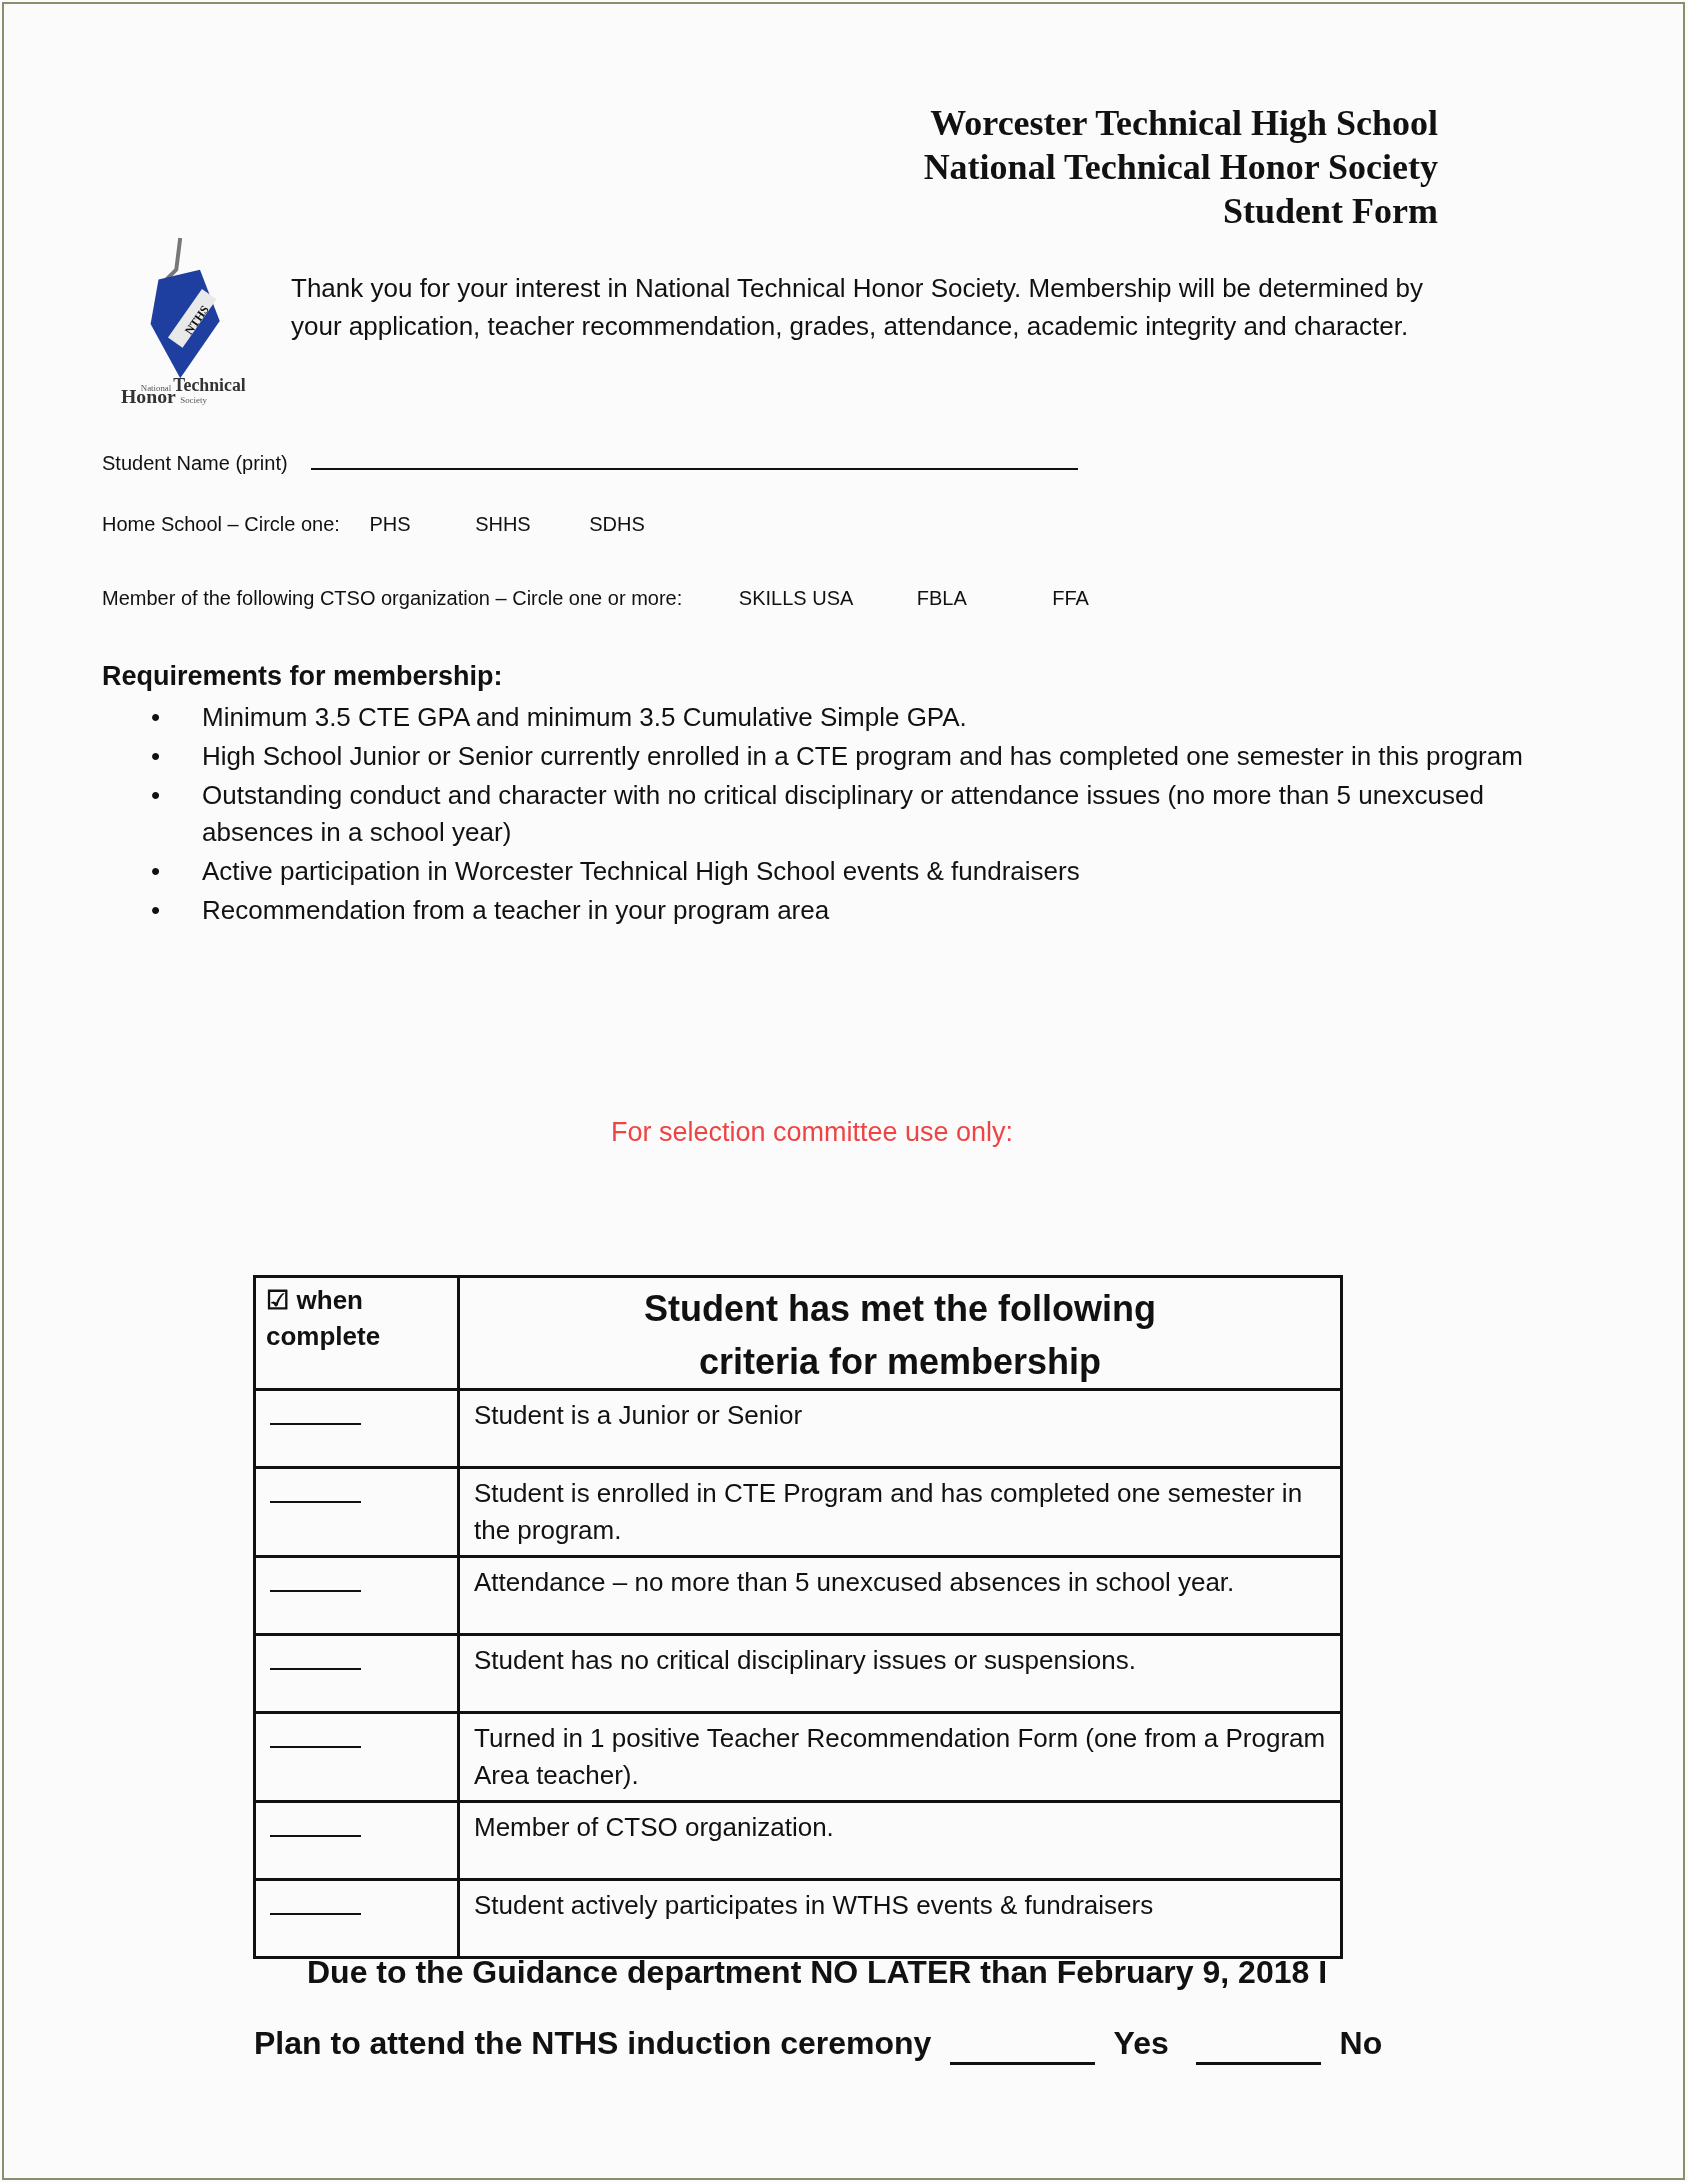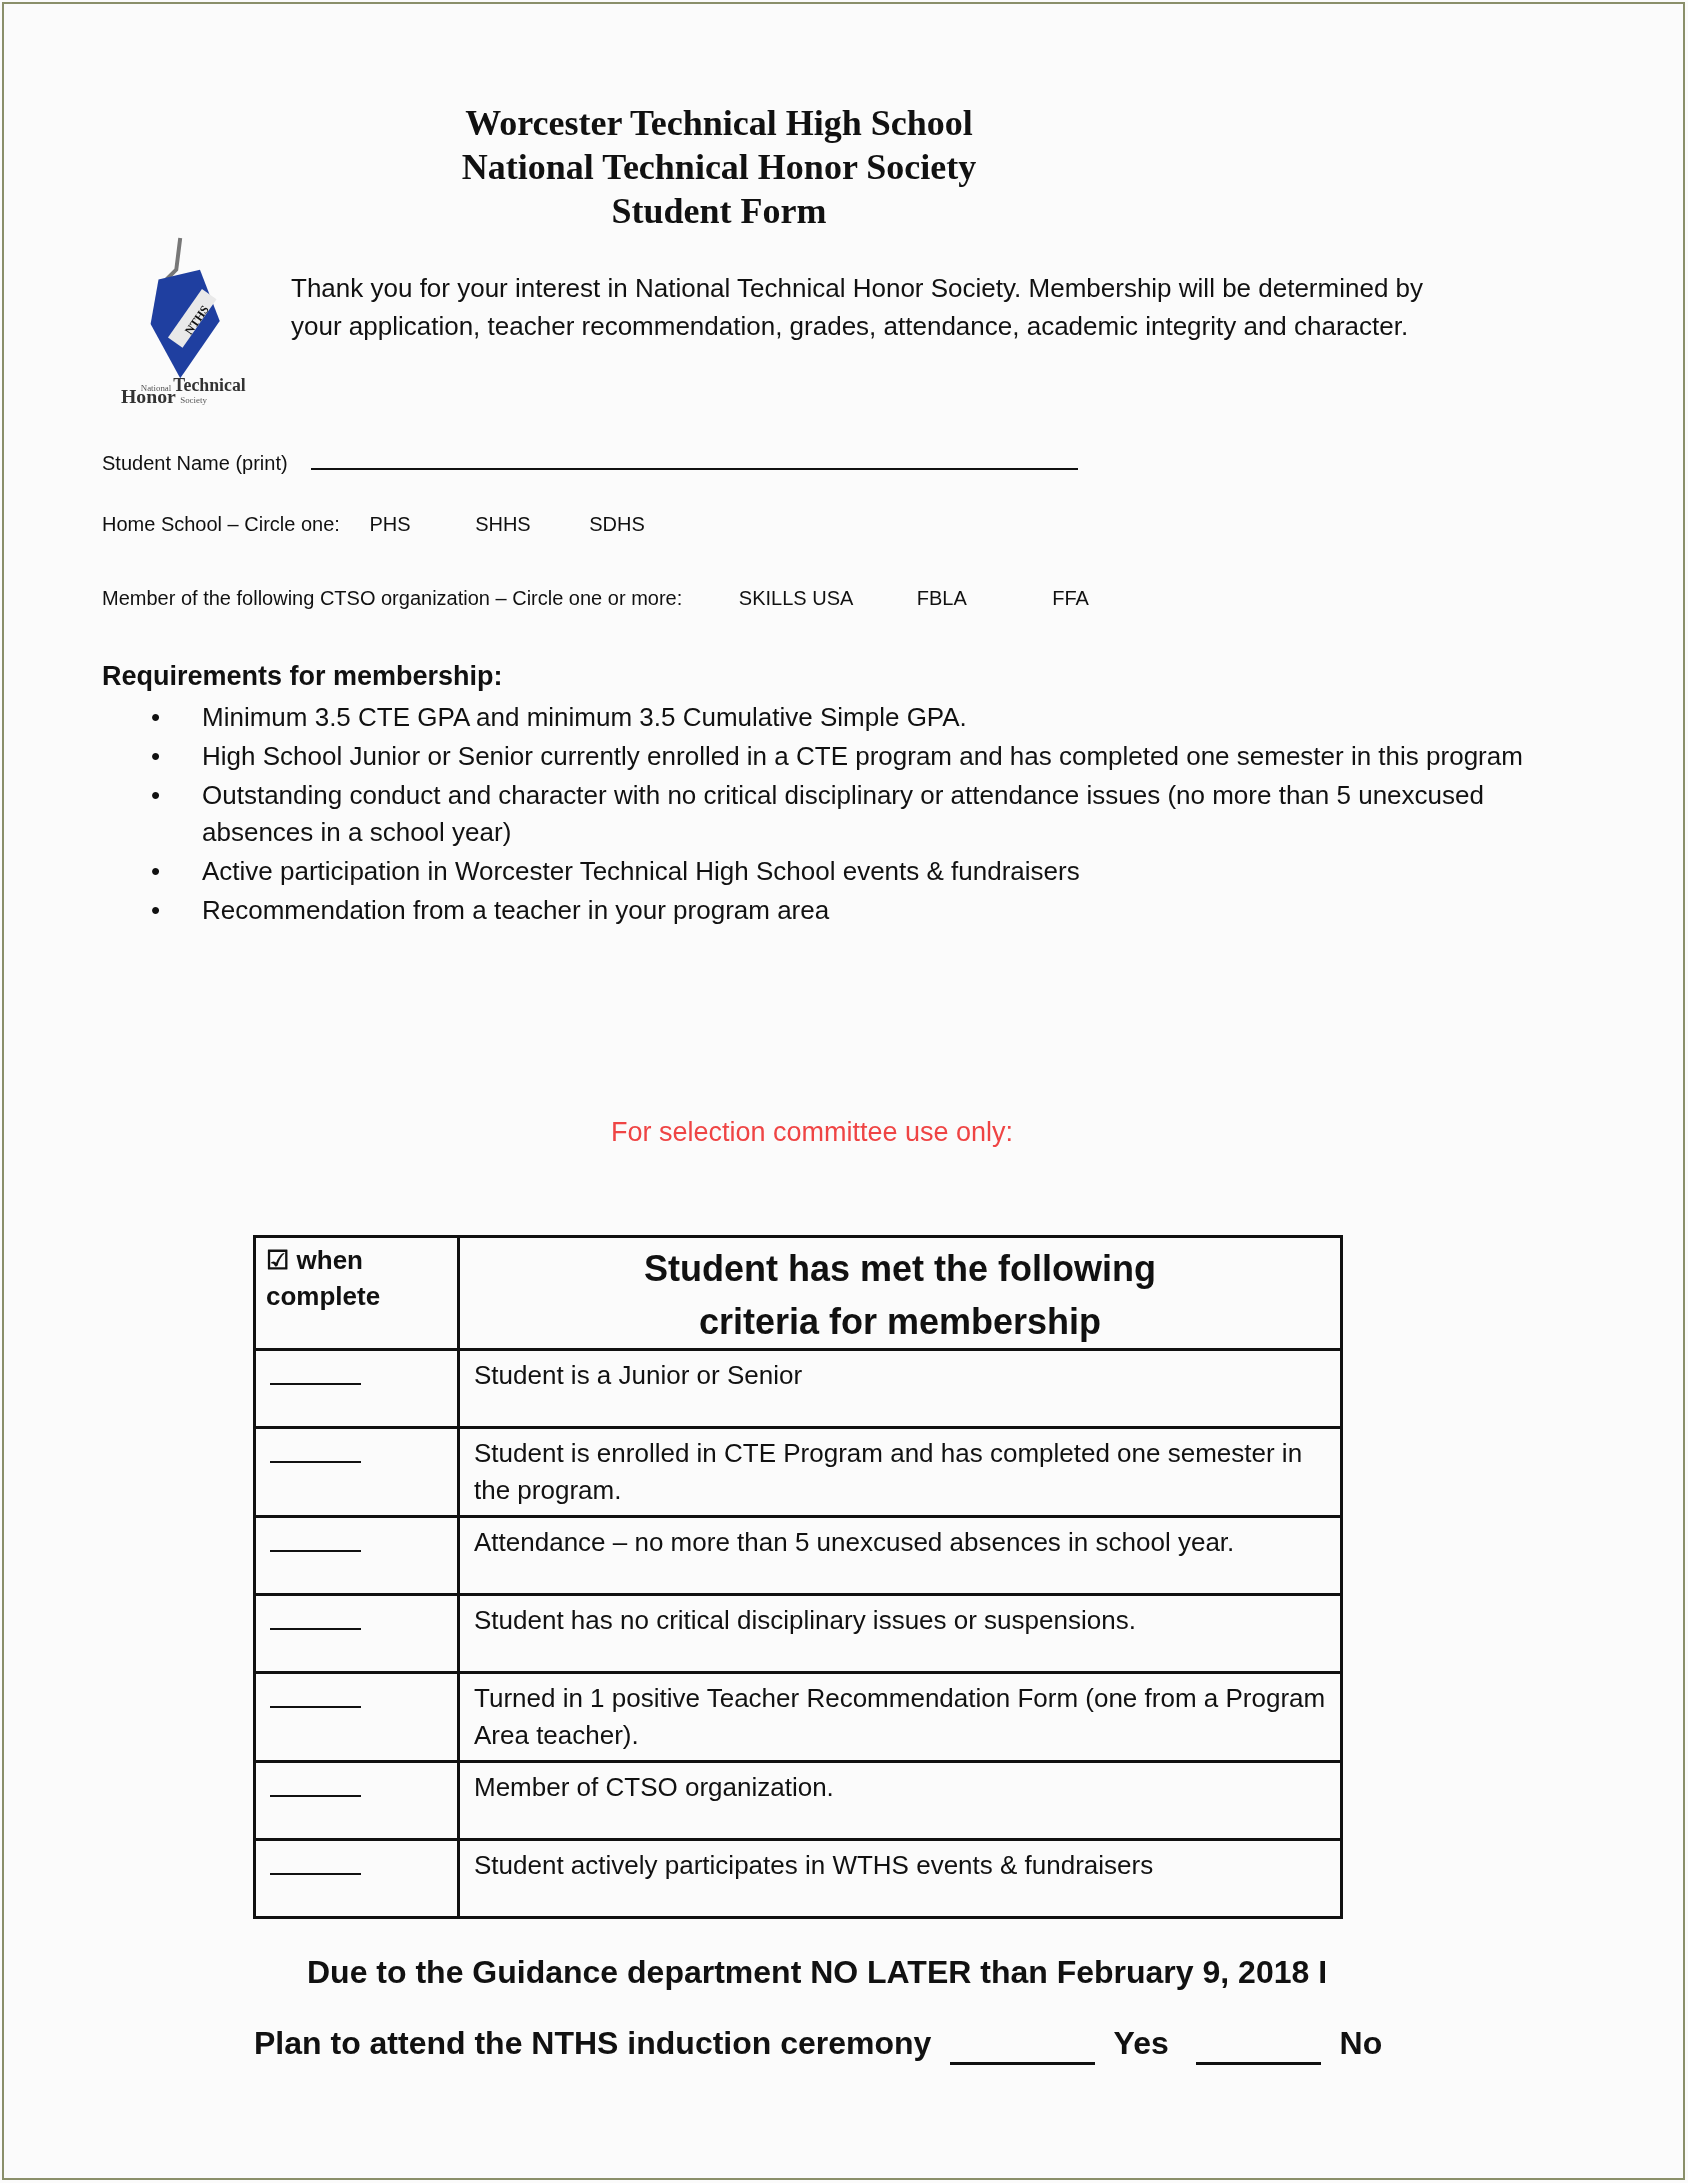"Worcester Technical High School" .title { text-align: center -> right }
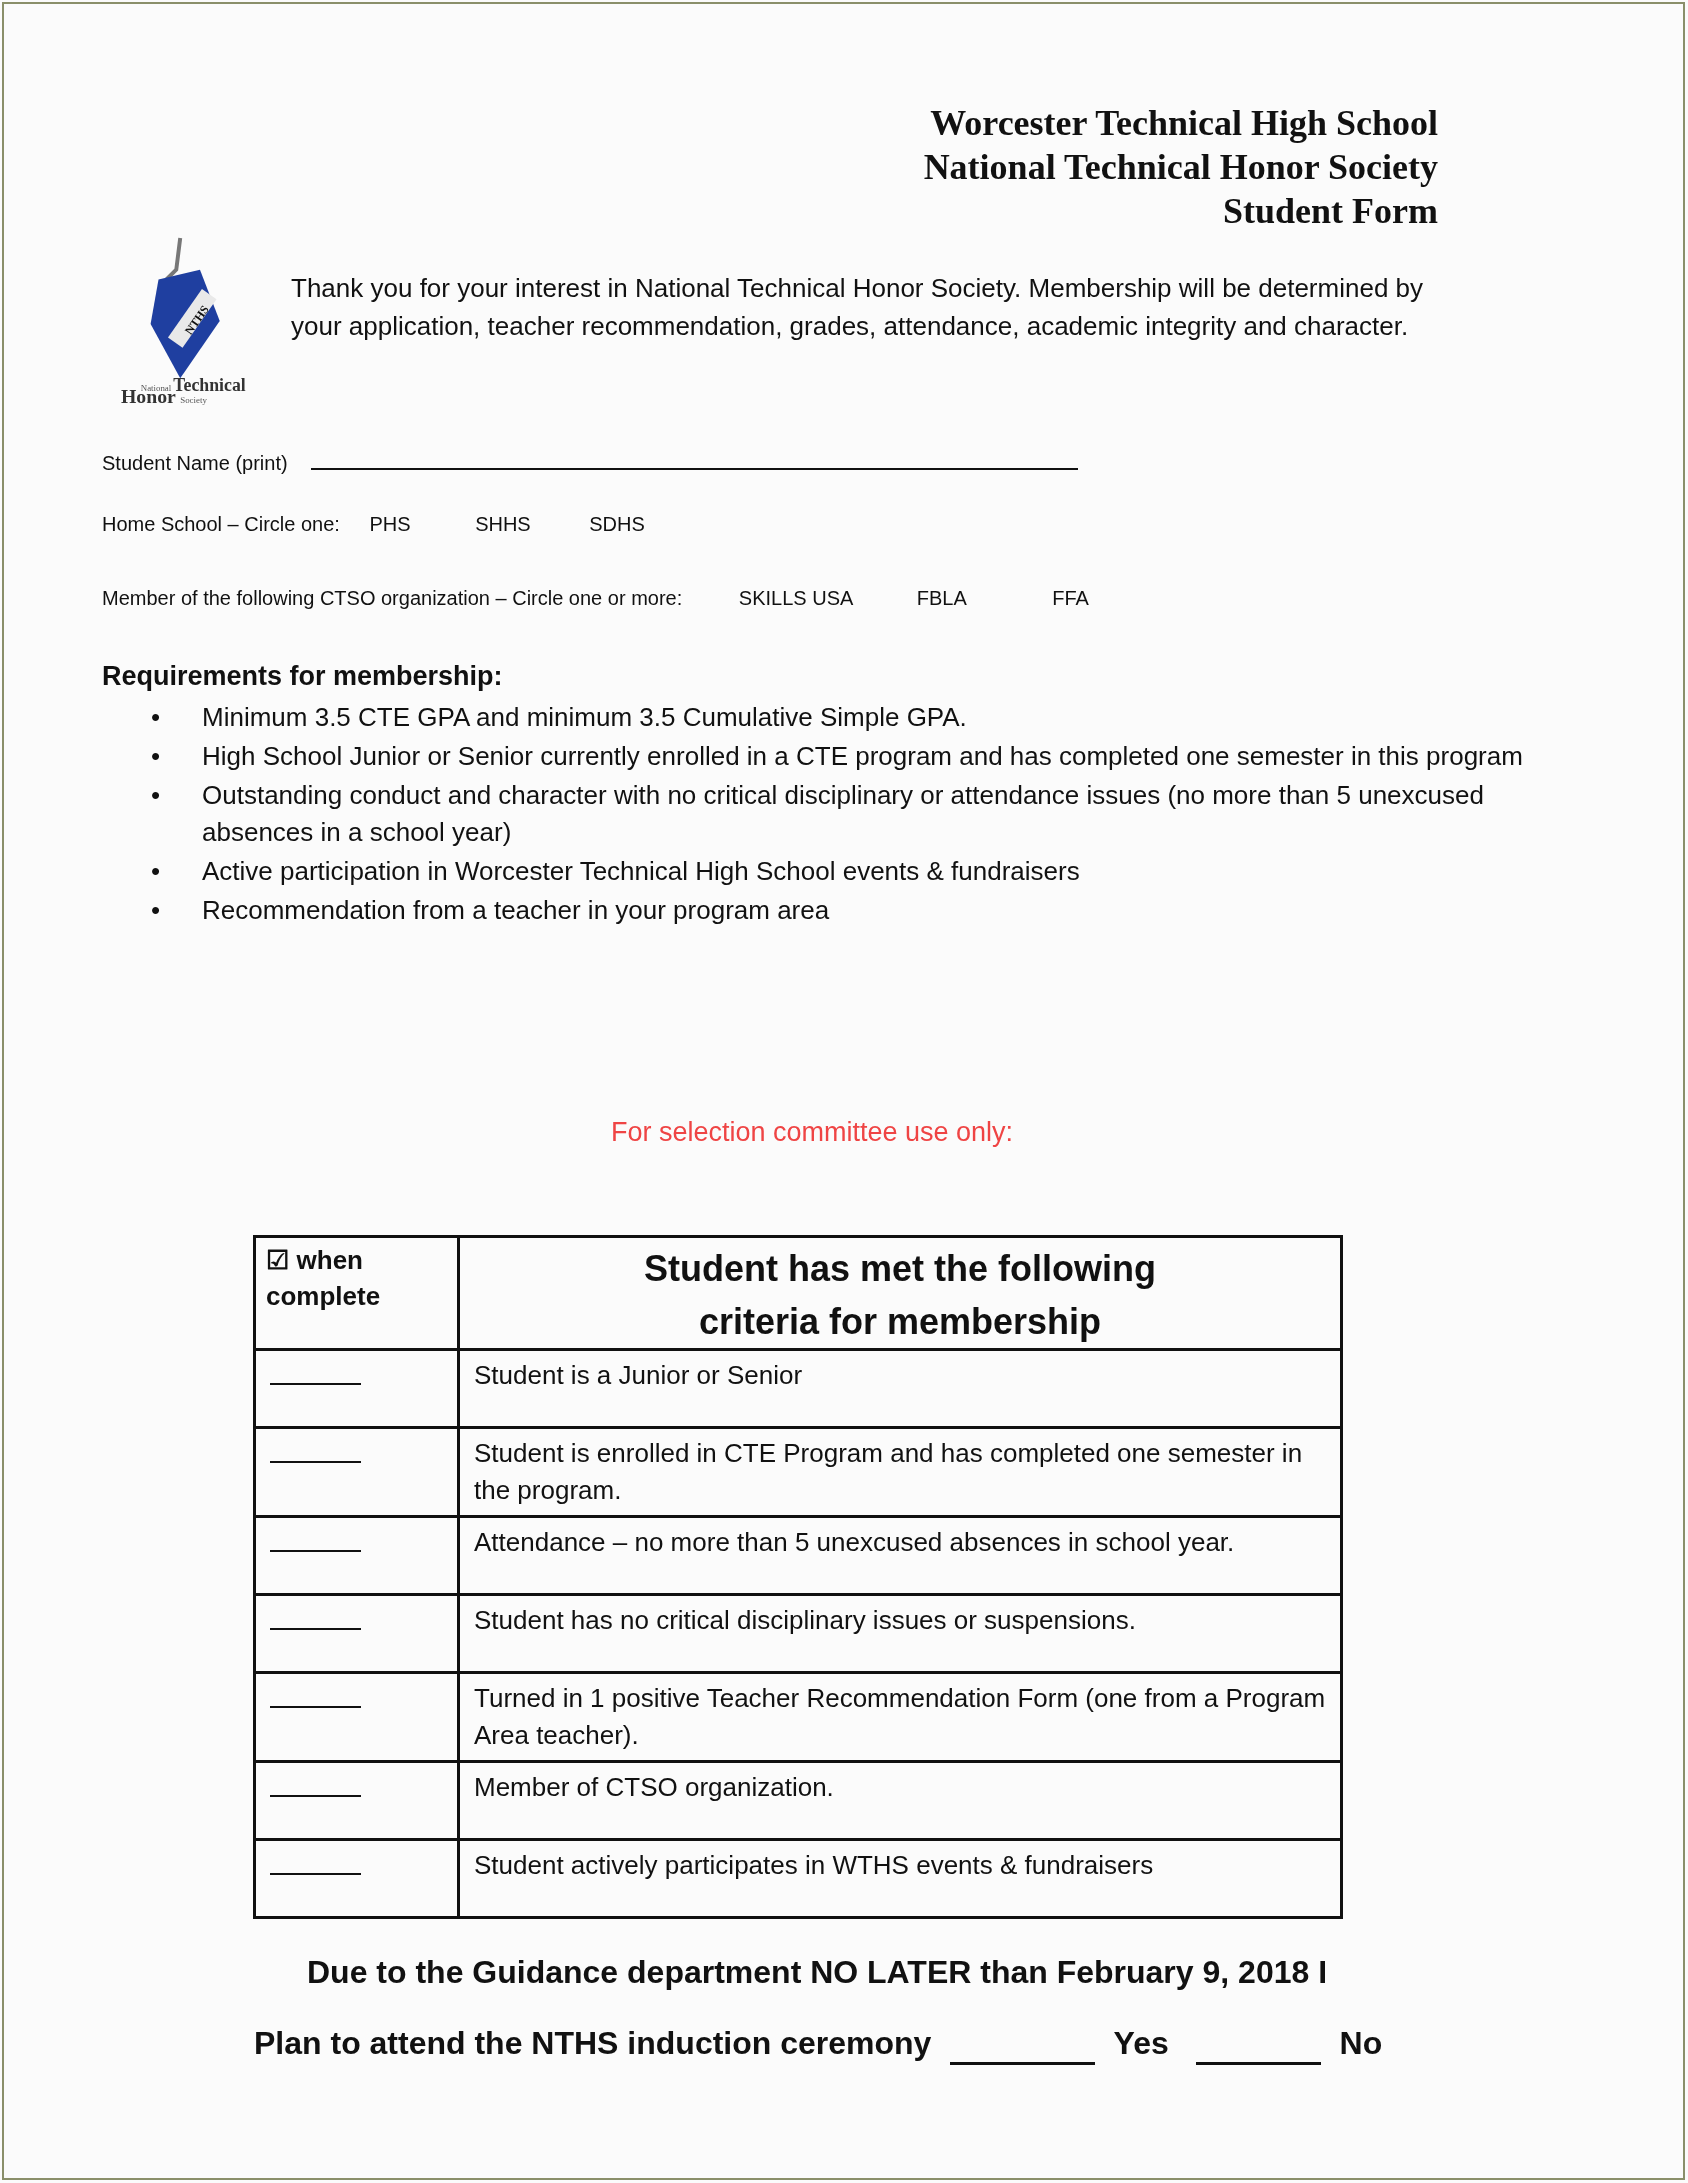"☑ when complete" table.crit { top: 1235px -> 1275px }
